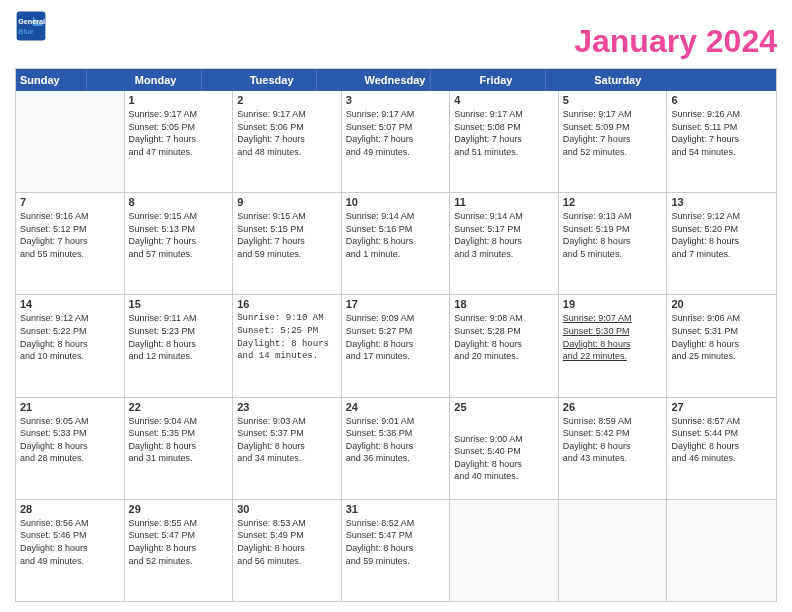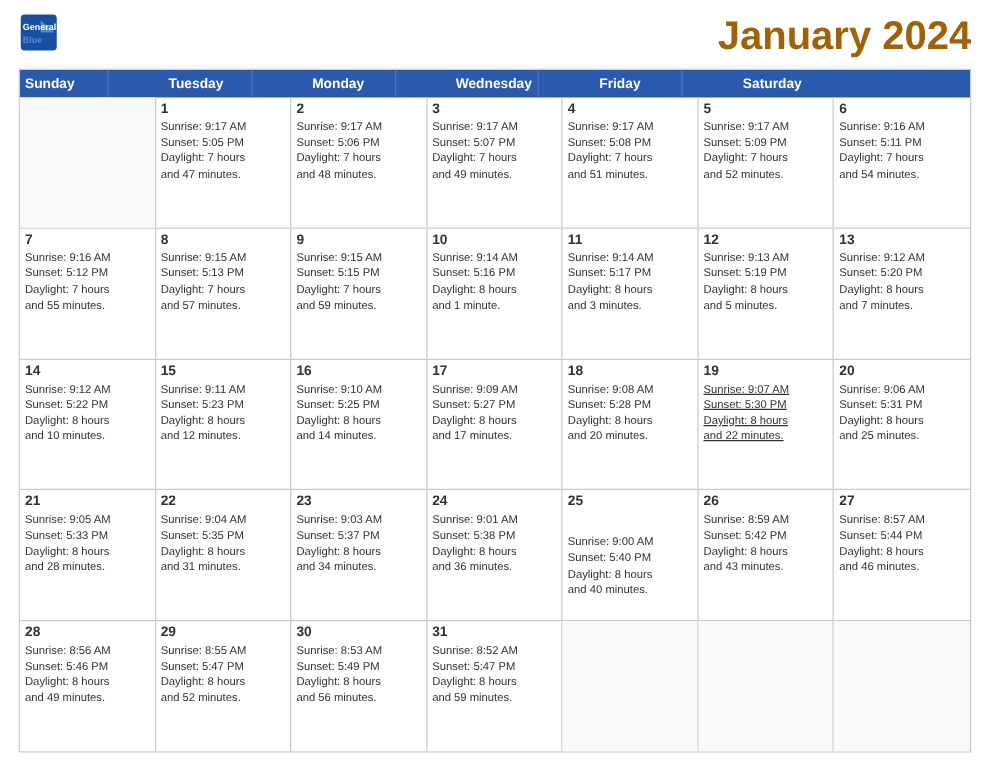"January 2024" .main-title { color: #a16207 -> #ec4899; margin-top: none -> 13px }
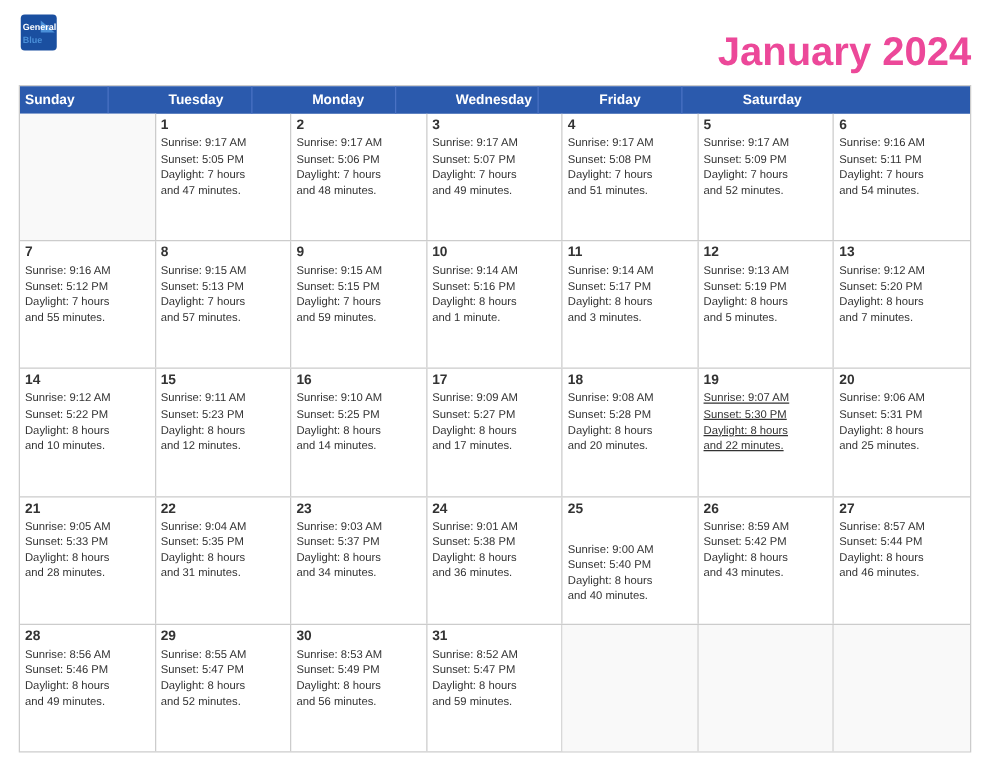"Tuesday" div.day-header { order: before "Monday" -> after "Monday" }
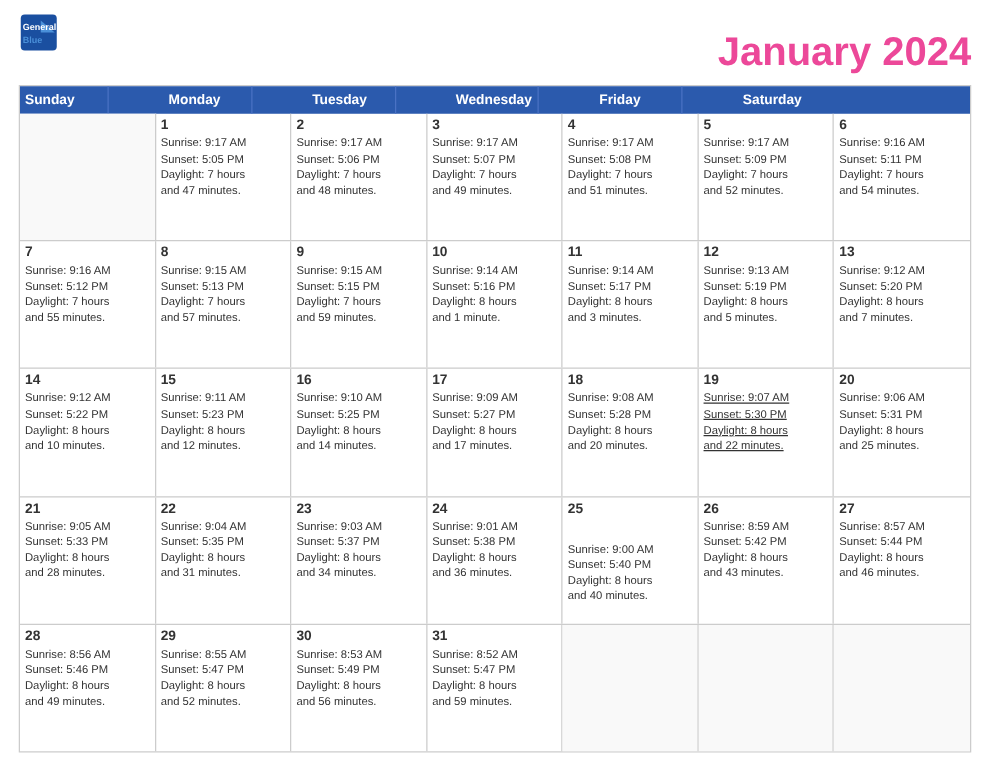"Sunrise: 9:10 AM" div.day-info { font-family: none -> Liberation Mono, monospace }
